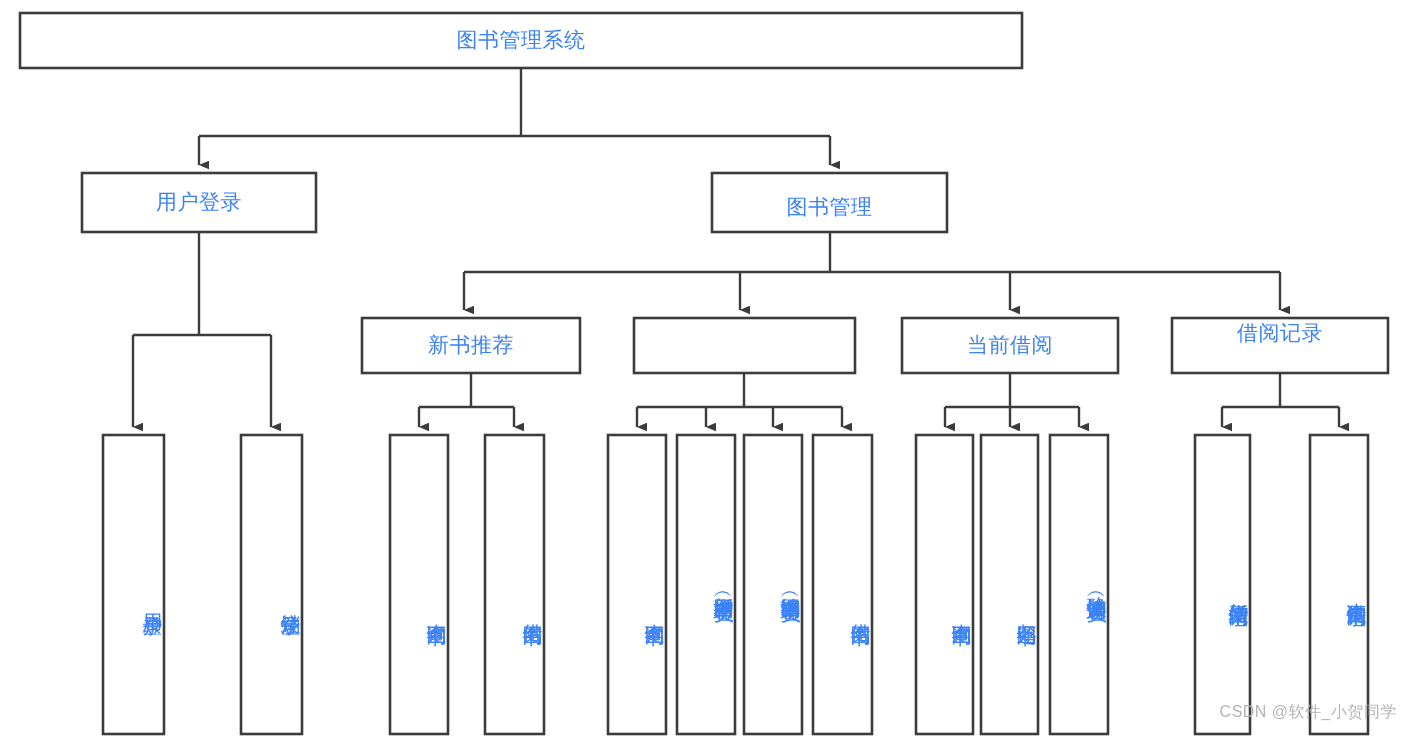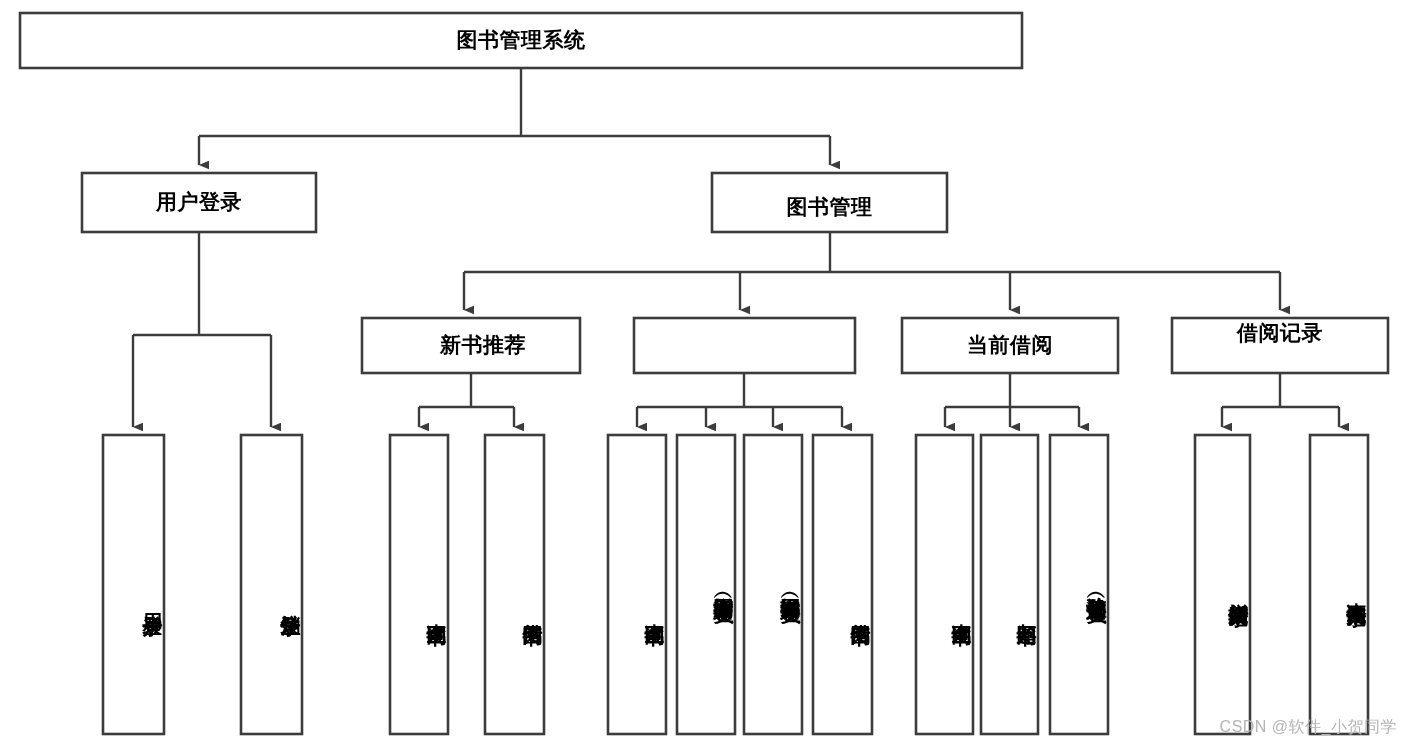"图书管理系统" .node-label { color: #000000 -> #3b82f6; font-weight: bold -> none }
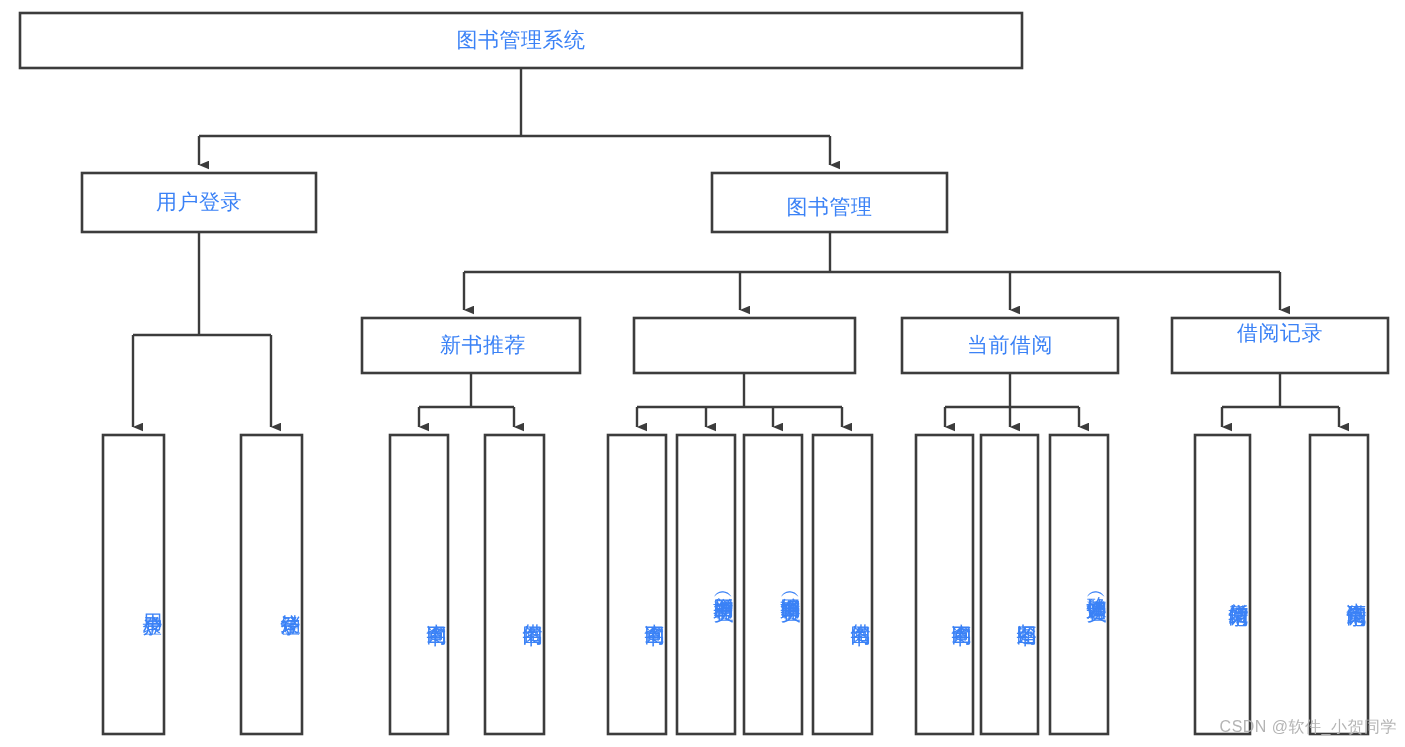"新书推荐" div.node-label { margin-left: 12px -> none }
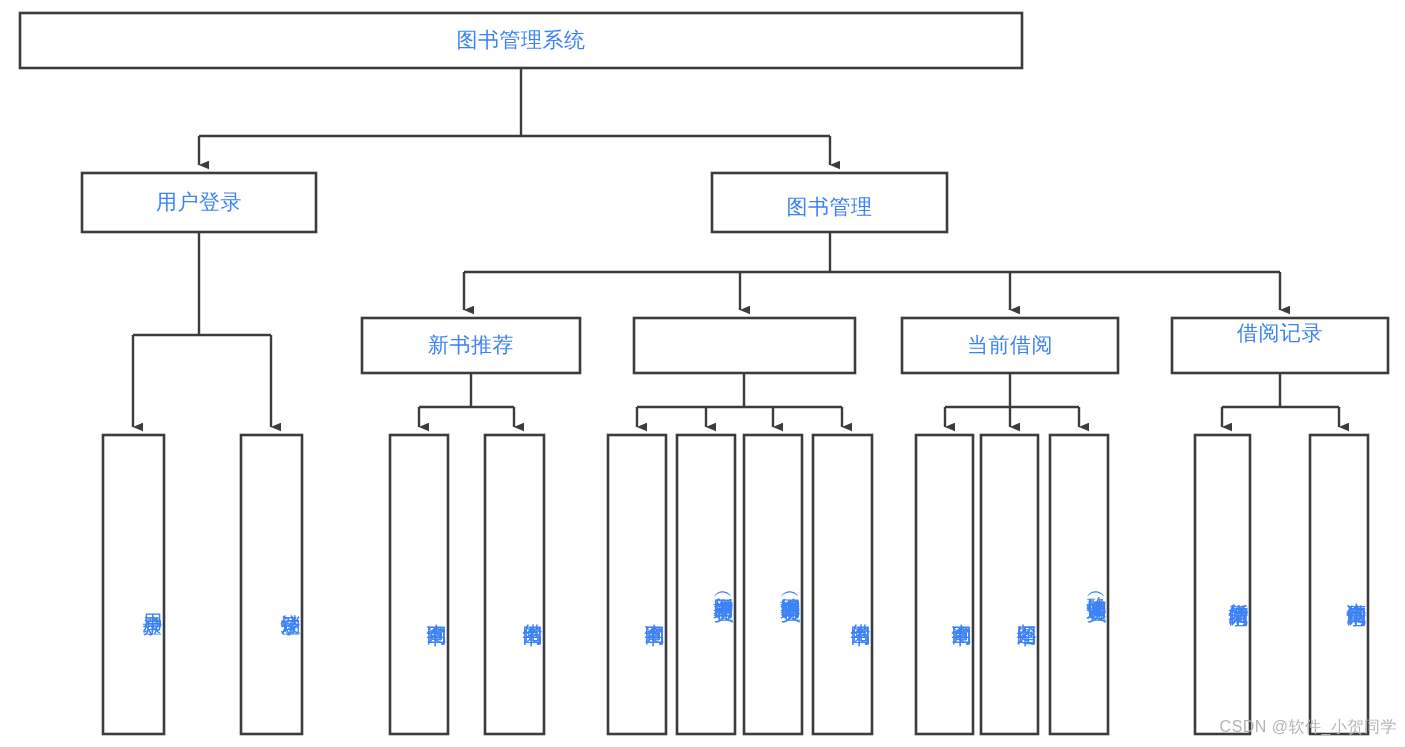"CSDN @软件_小贺同学" .watermark { bottom: 9px -> 24px }
